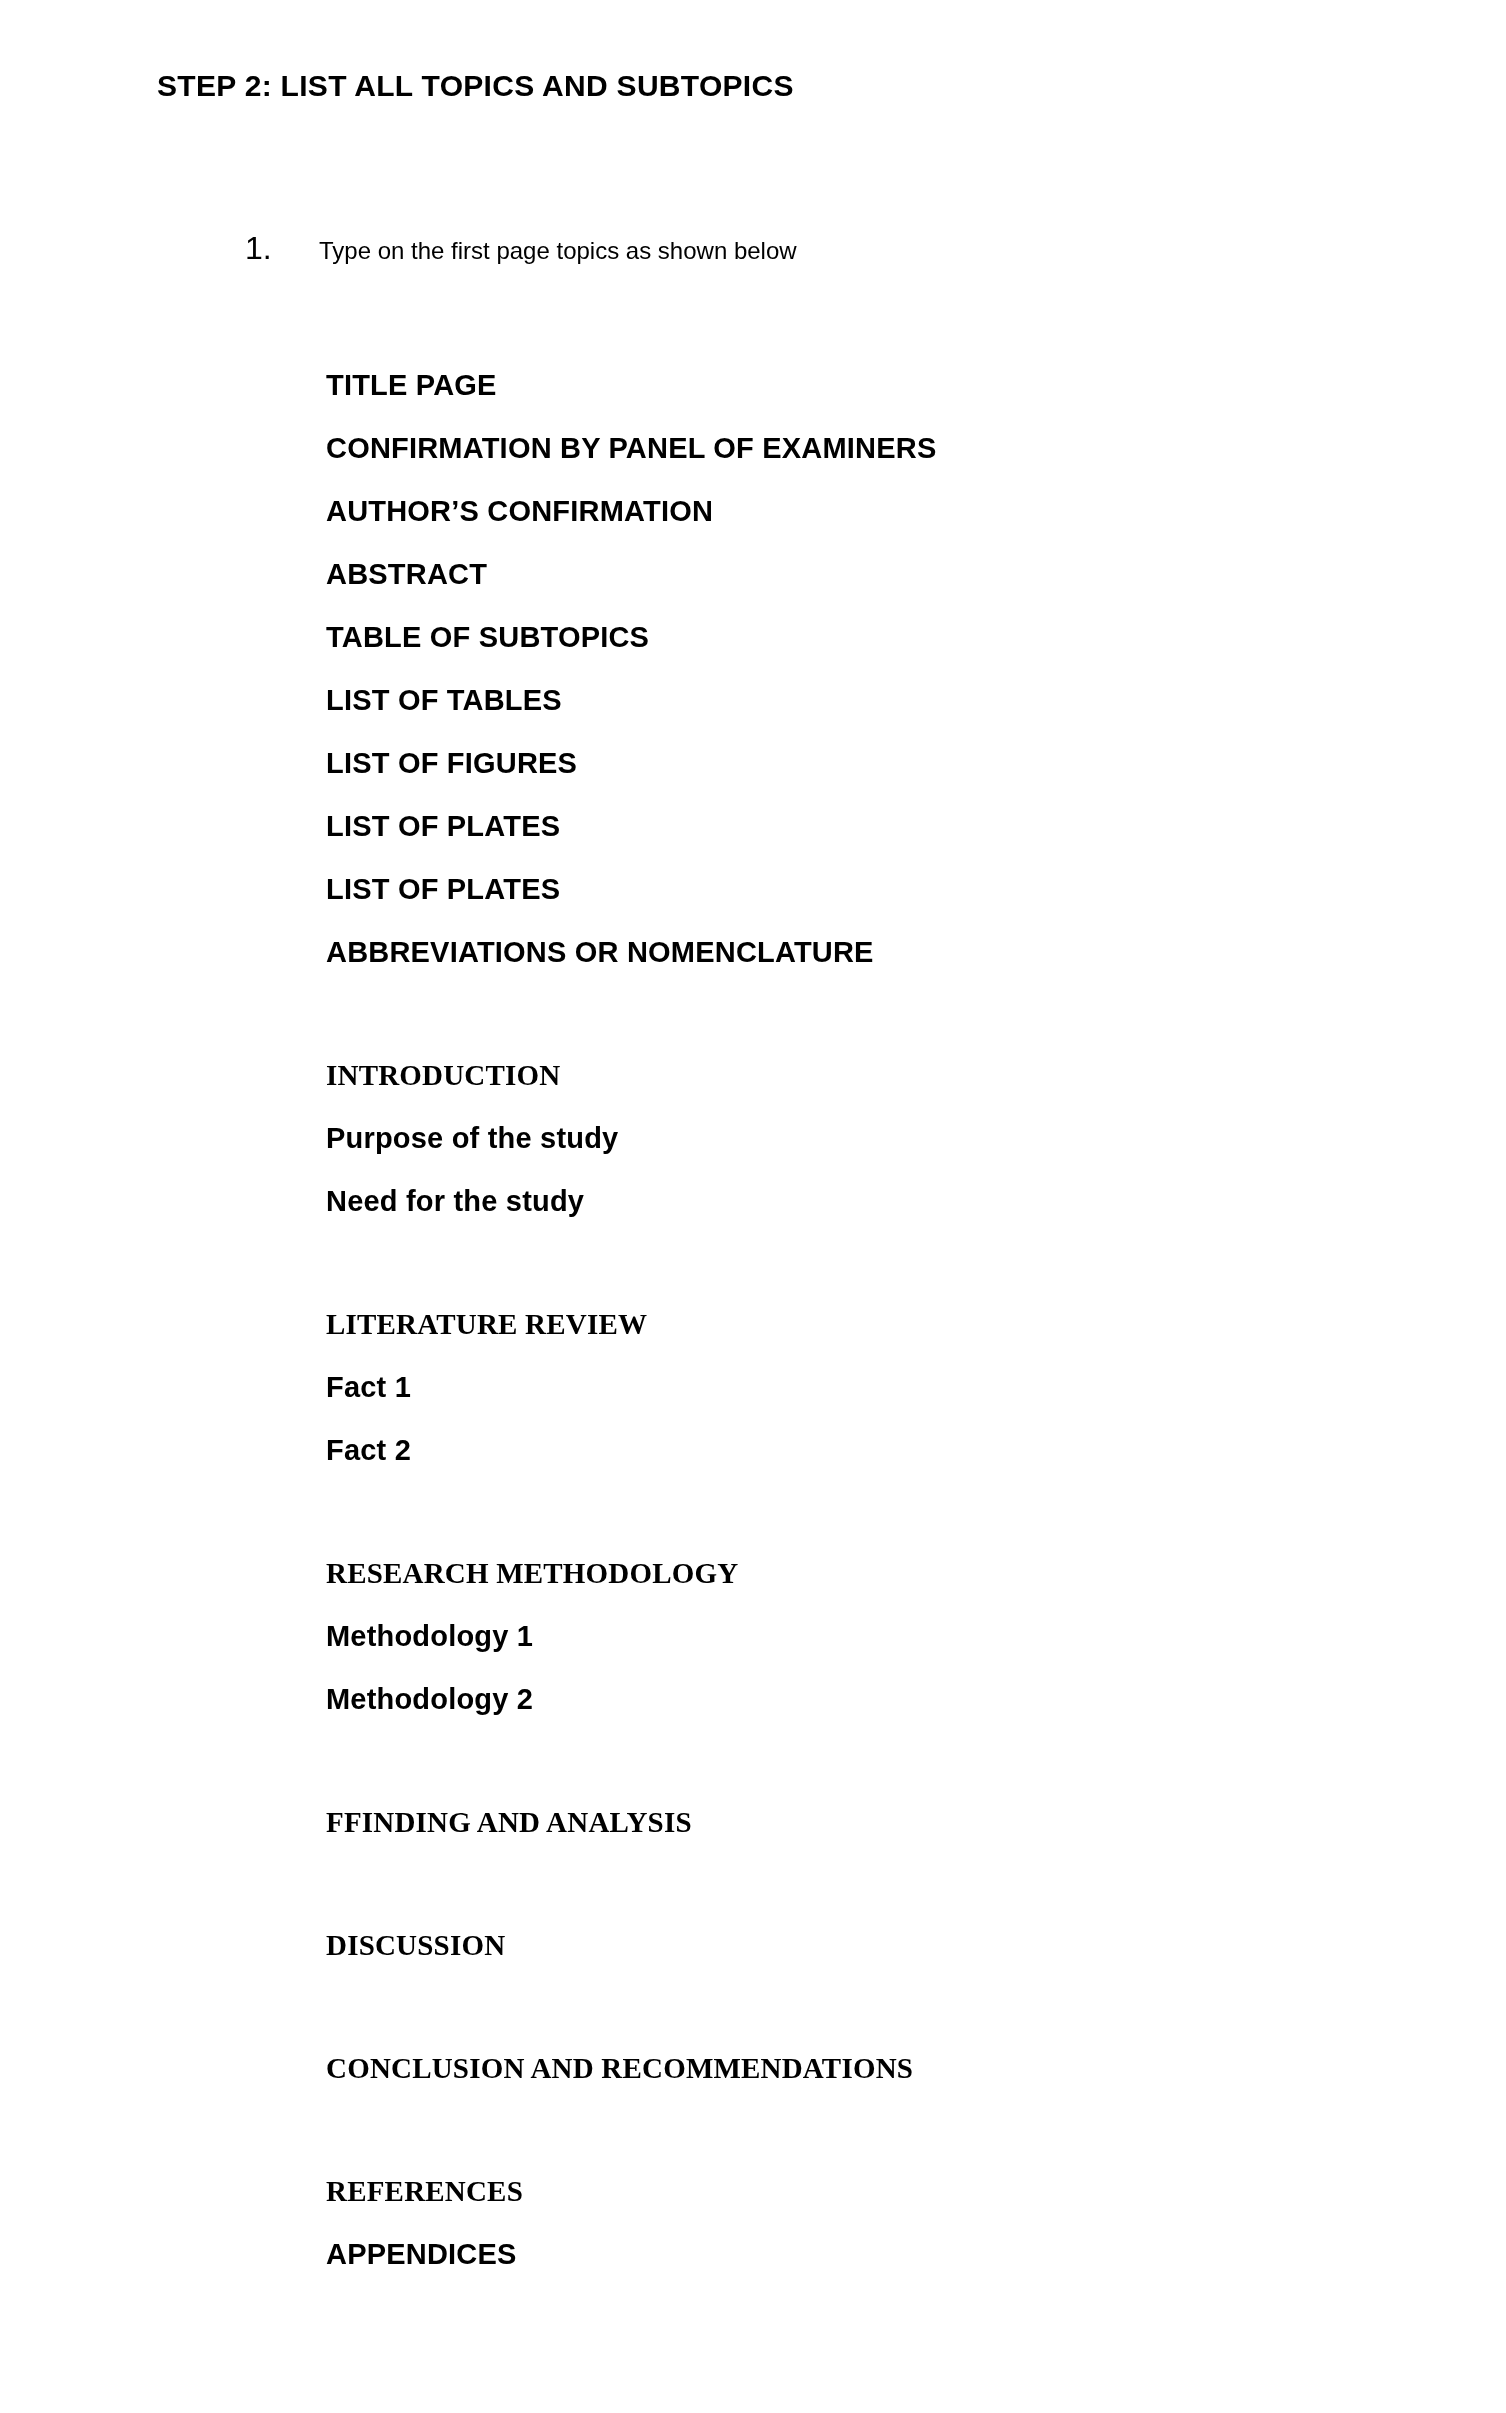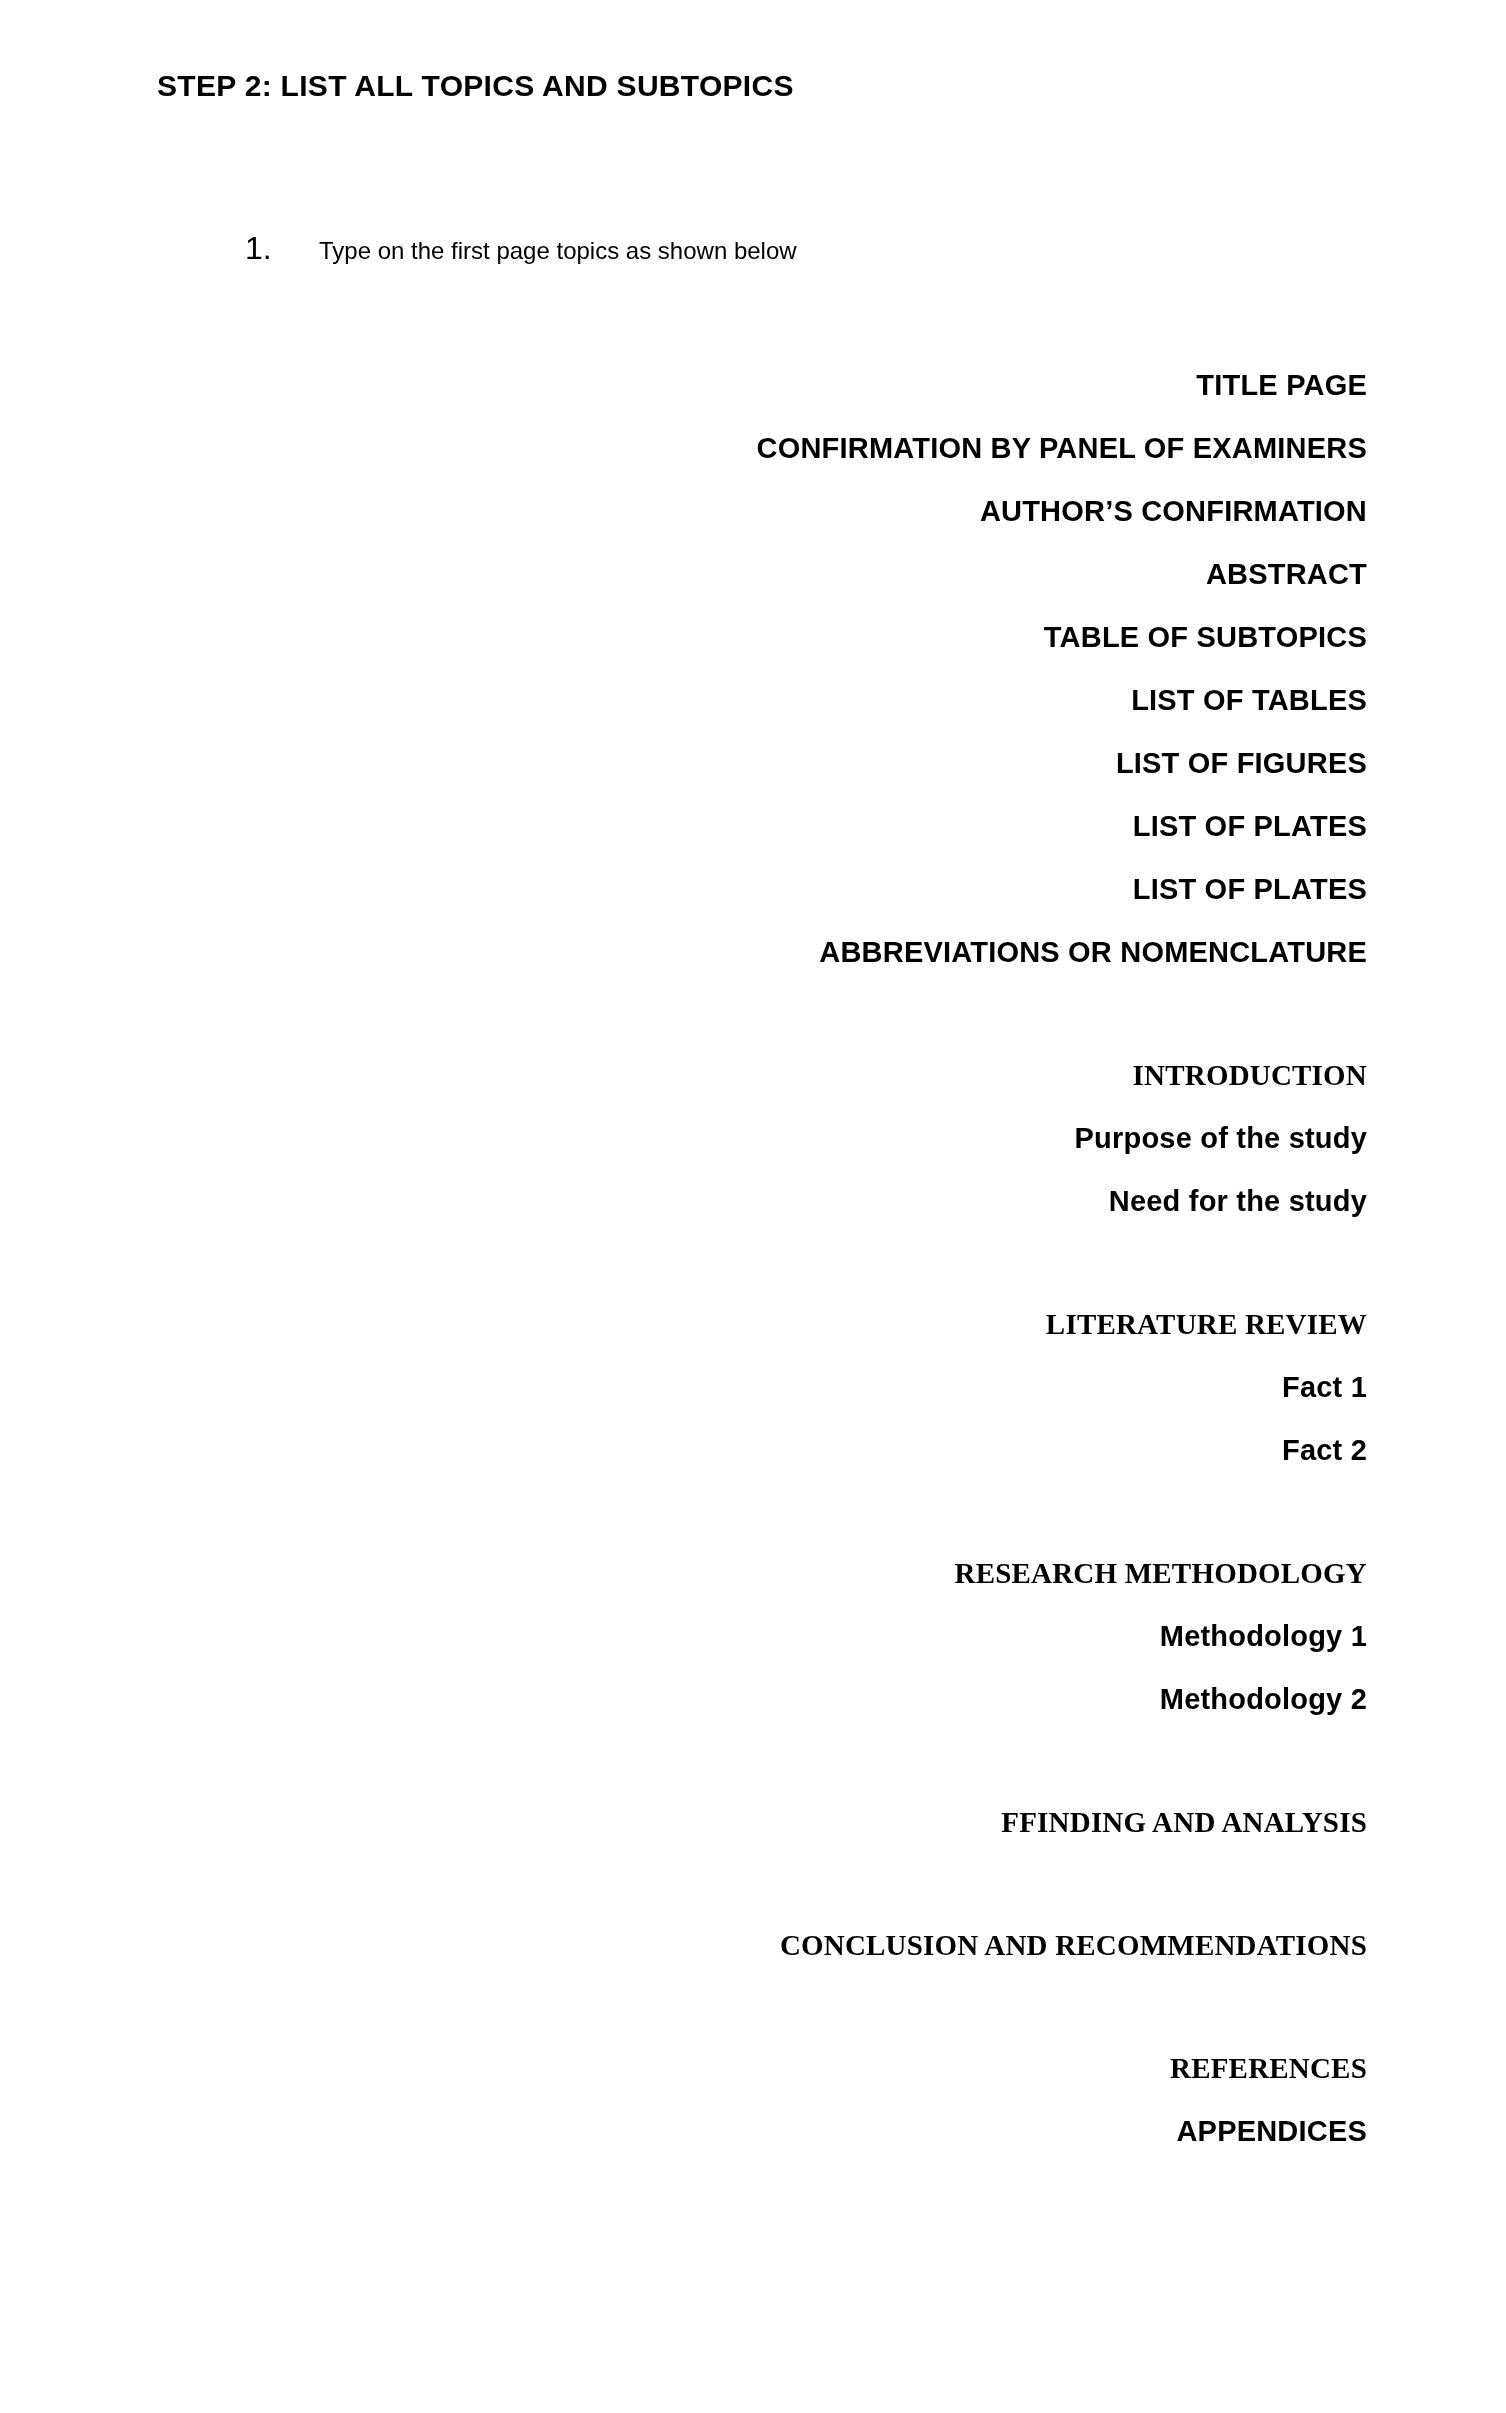"TITLE PAGE" .topics { left: 312px -> 326px; text-align: right -> none }
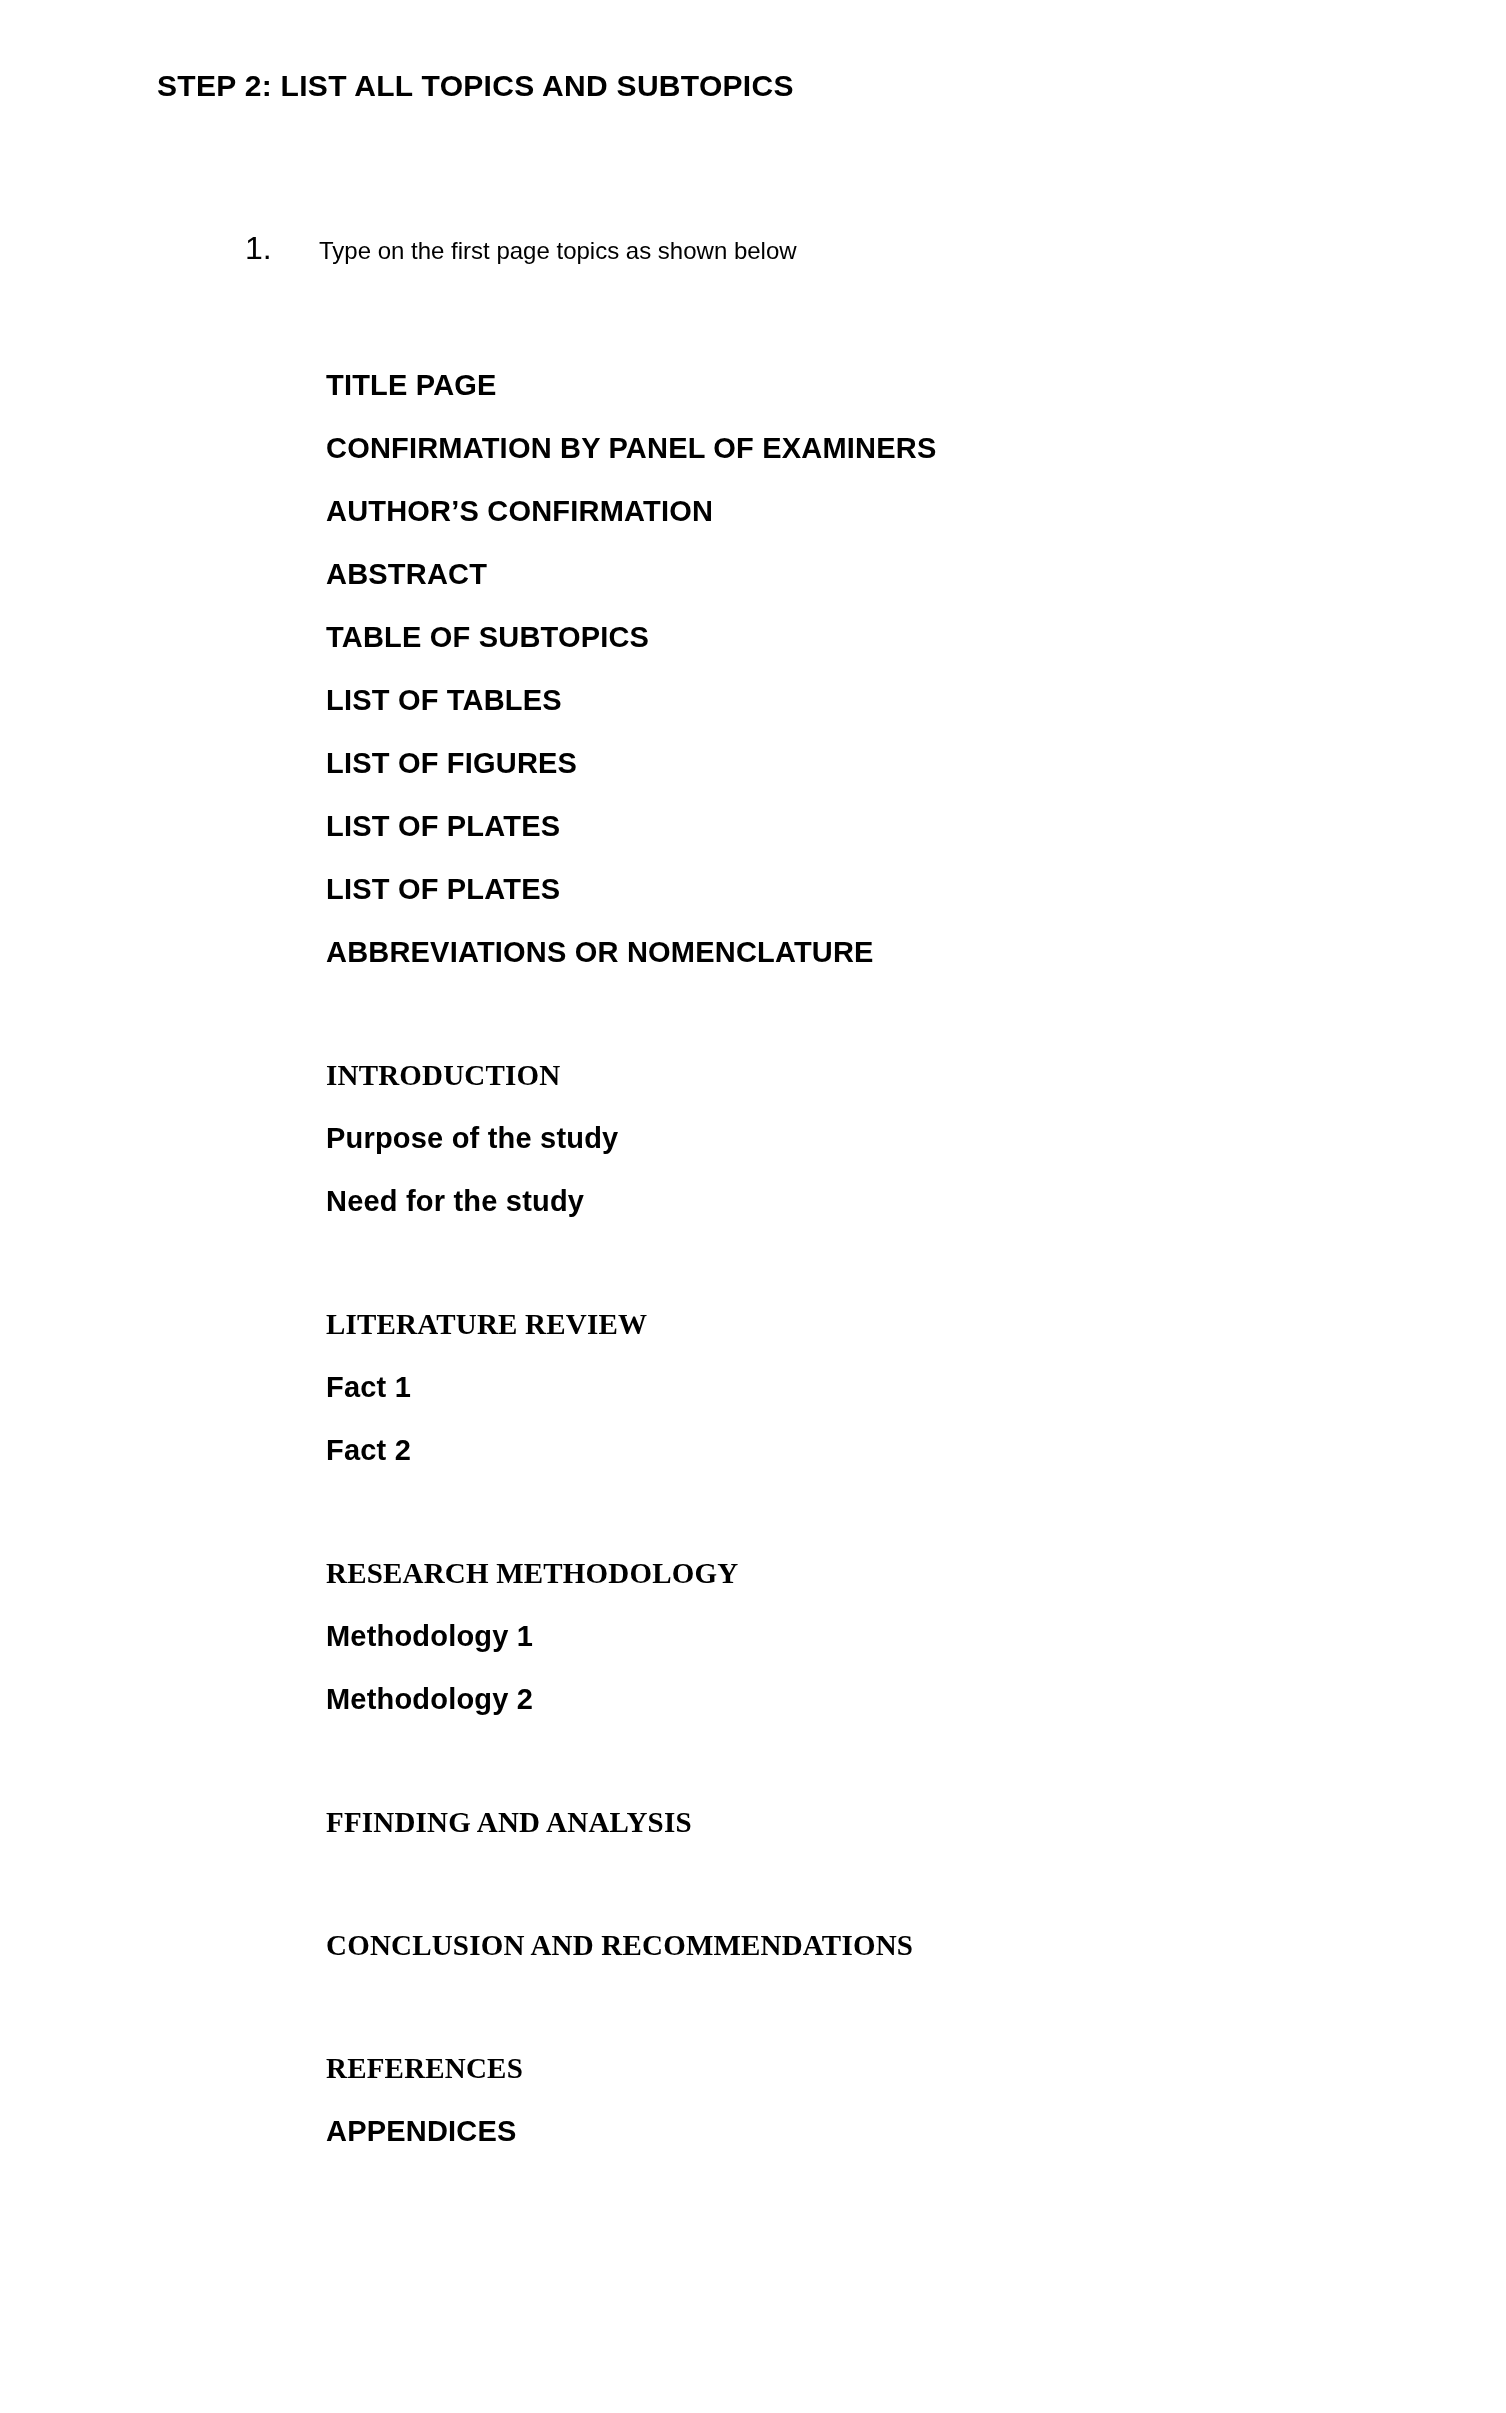"DISCUSSION" div.topic-line { html: none -> <div>DISCUSSION</div> }
